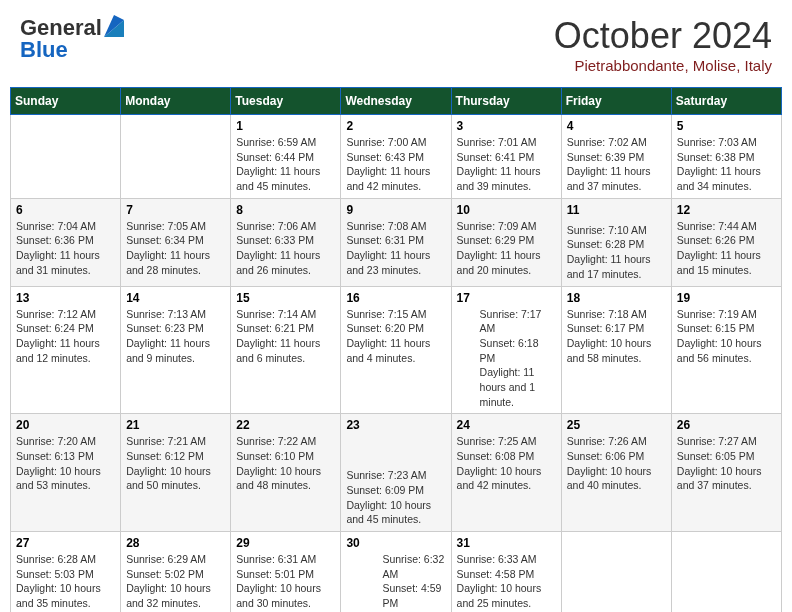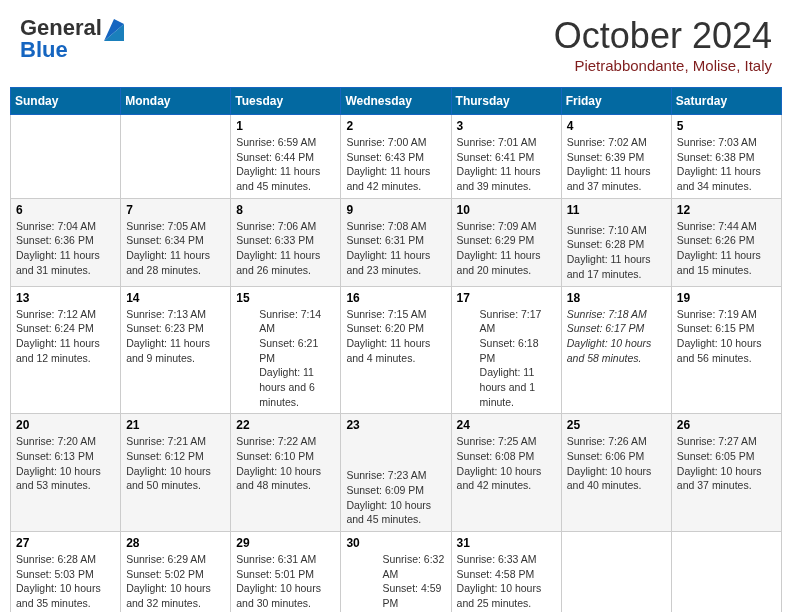"General" div { align-items: flex-end -> flex-start }
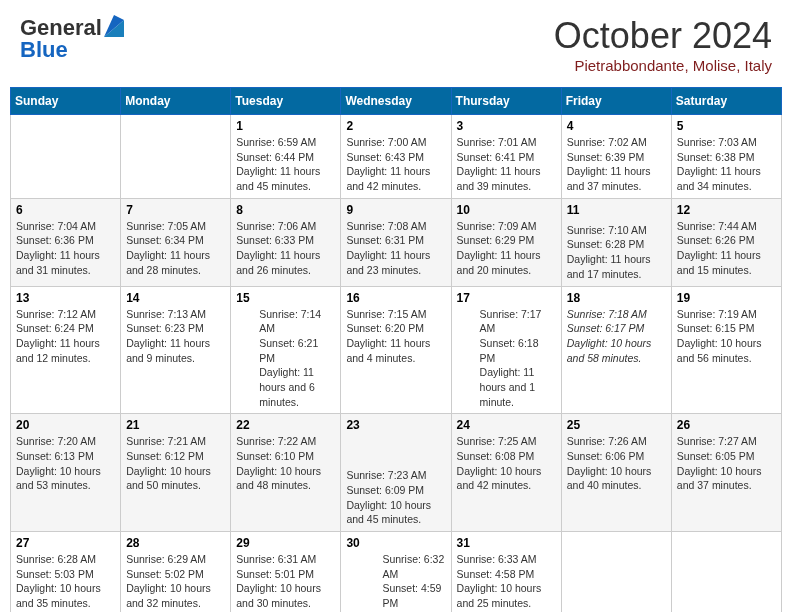"Sunday" .calendar th { background-color: #0369a1 -> #14532d }
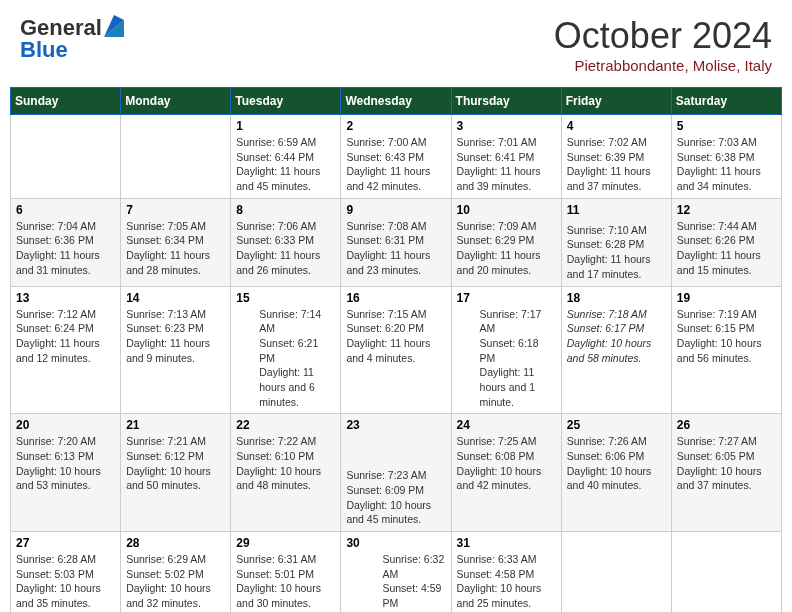"Sunrise: 7:14 AM" div.day-info { margin-left: 23px -> none }
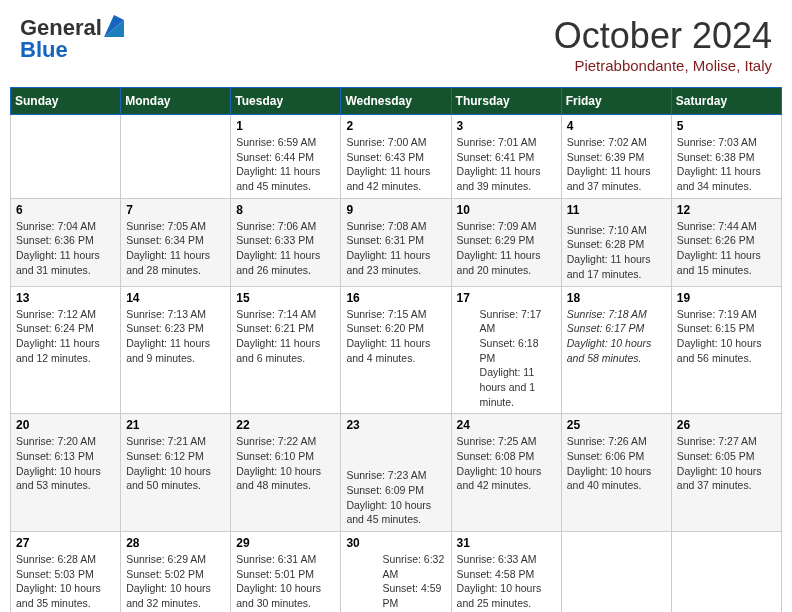"Sunrise: 7:18 AM" div.day-info { font-style: italic -> none }
